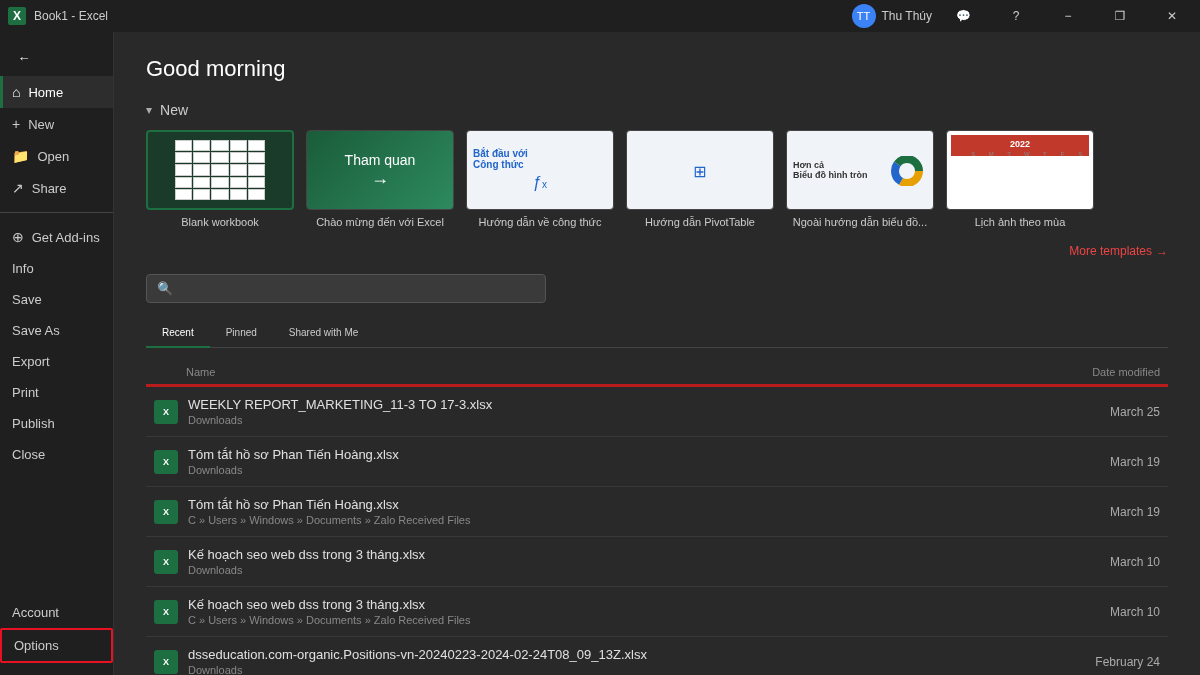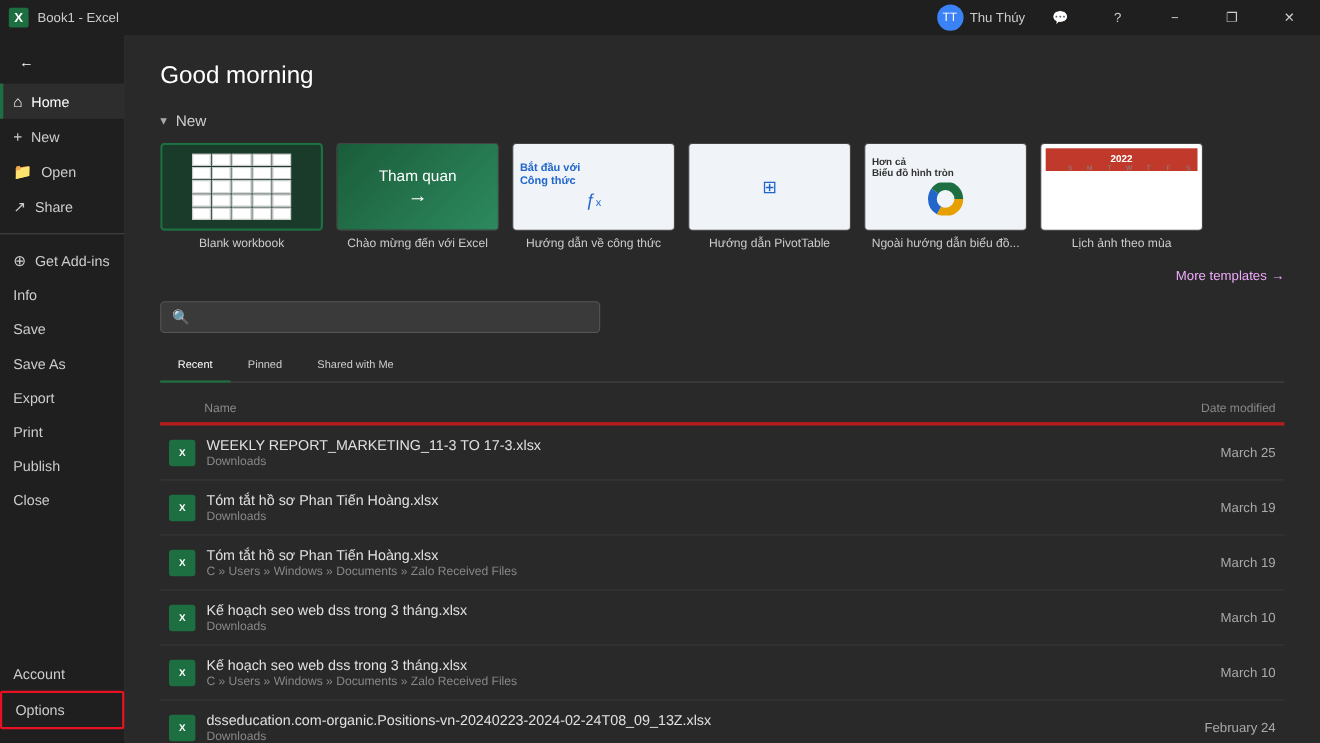"Hơn cả" div.template-thumb { flex-direction: column -> row }
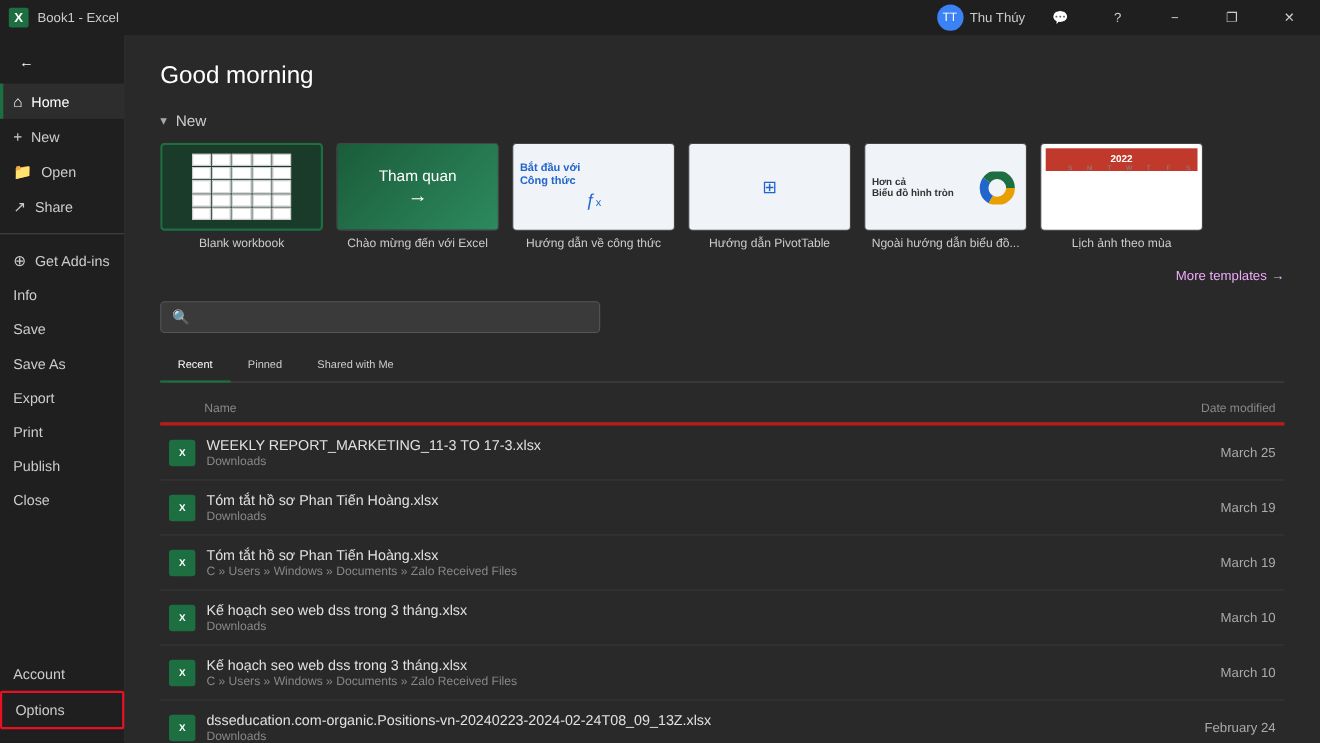"More templates" .more-templates-link { color: #f0abfc -> #ef4444 }
